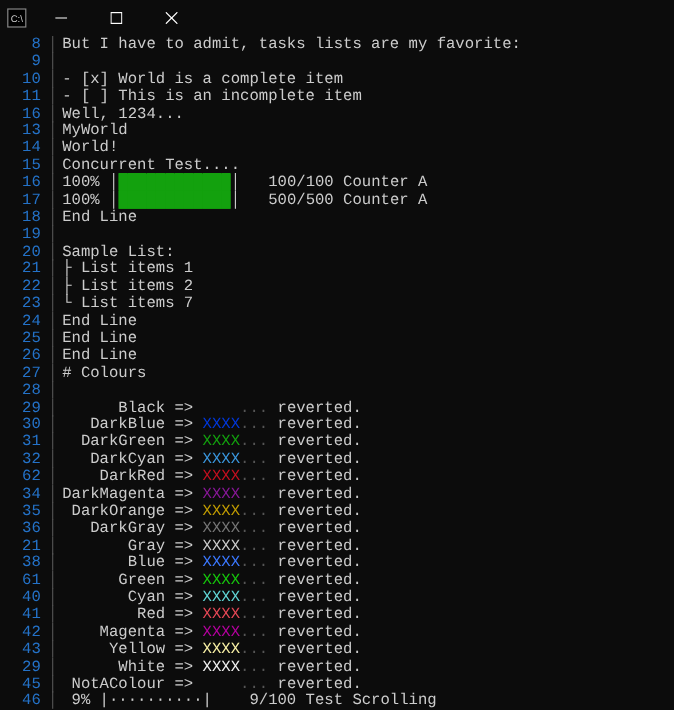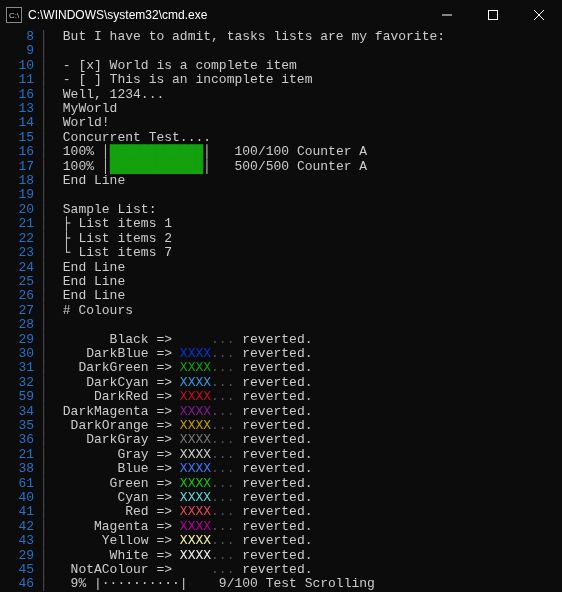"C:\WINDOWS\system32\cmd.exe" span.titlebar-title { html: <span>C:\WINDOWS\system32\cmd.exe</span> -> none }
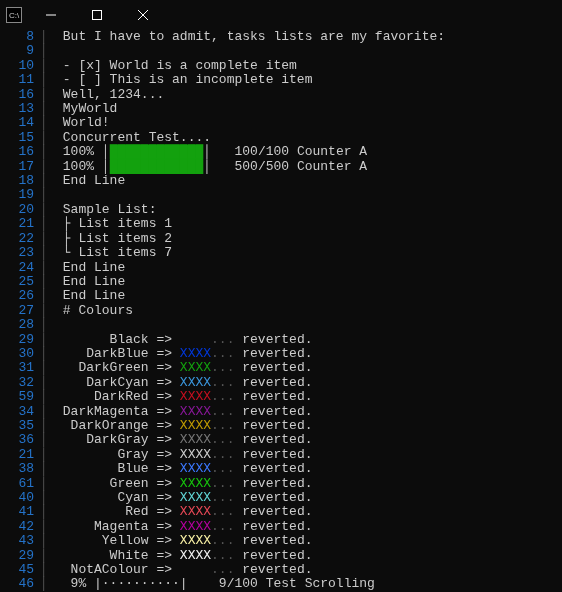"But I have to admit," .content { margin-left: 11px -> none }
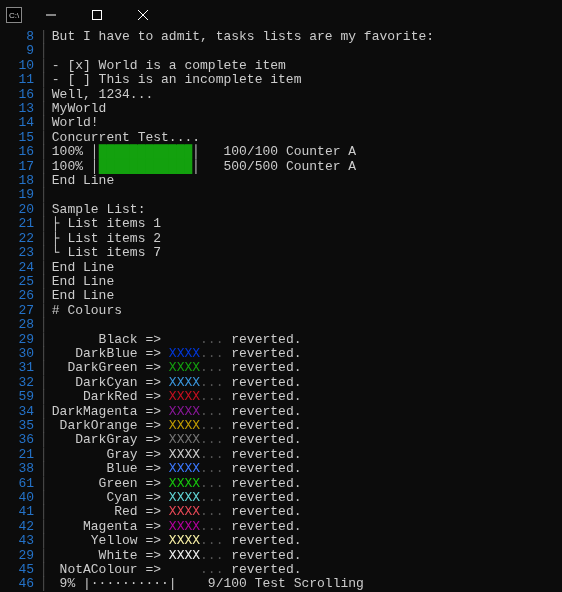"59" span.lineno { text: 59 -> 62 }
